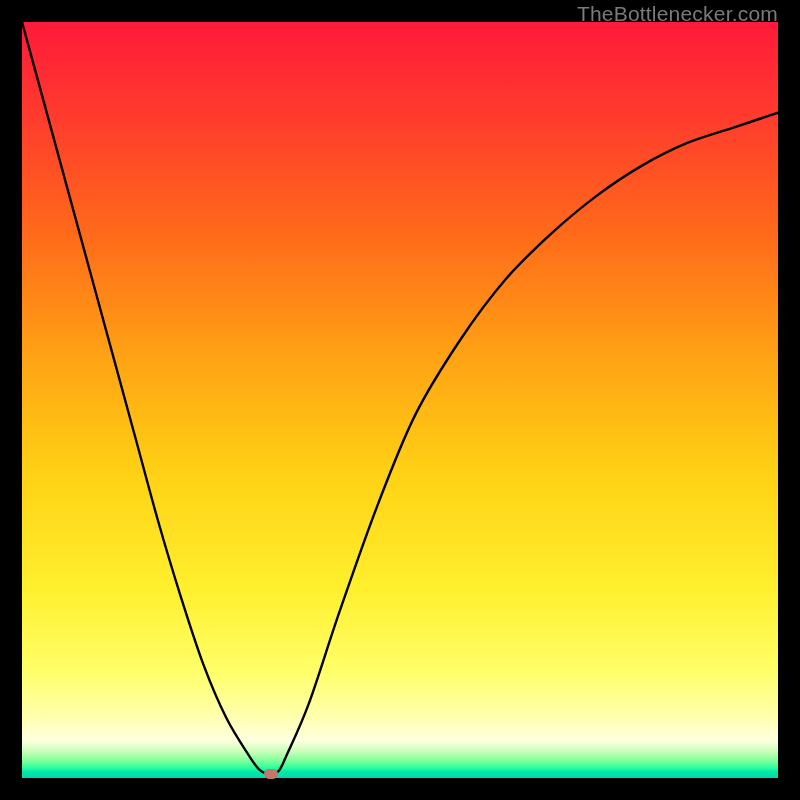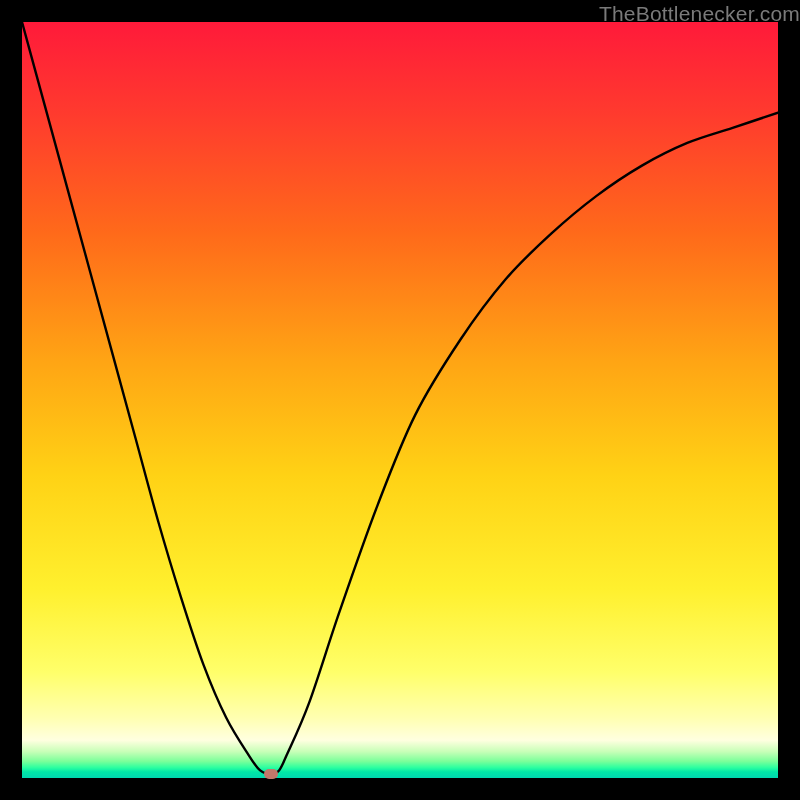"TheBottlenecker.com" .watermark { right: 0 -> 22px }
